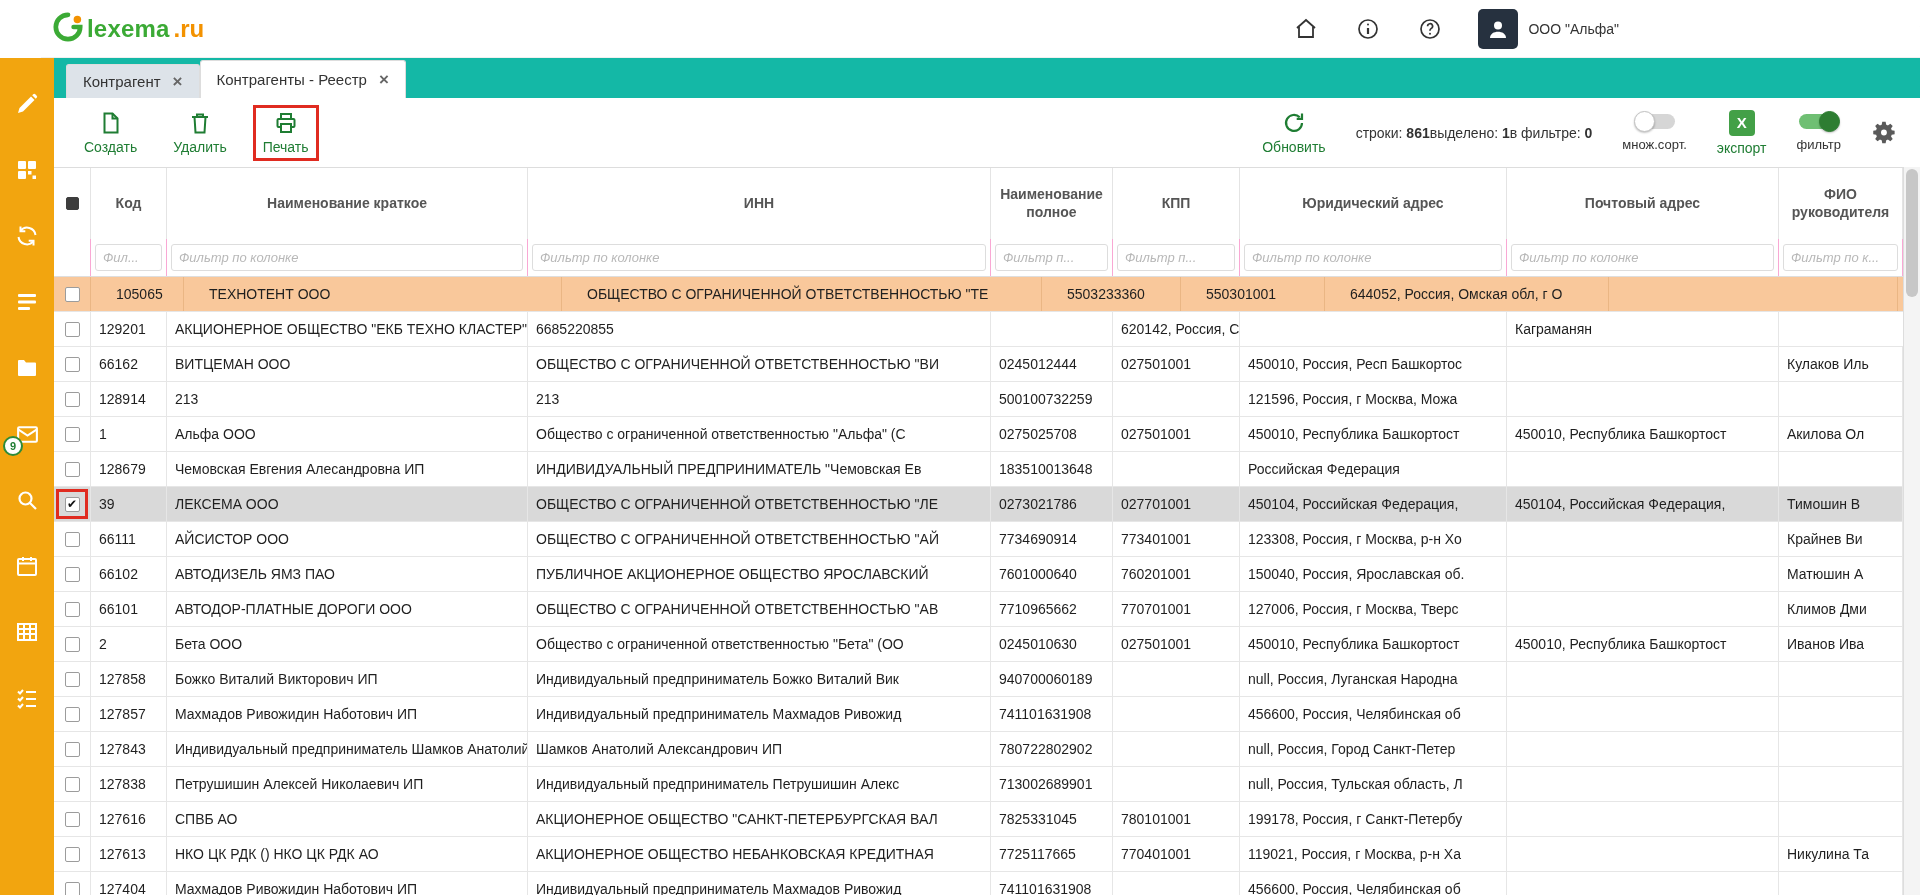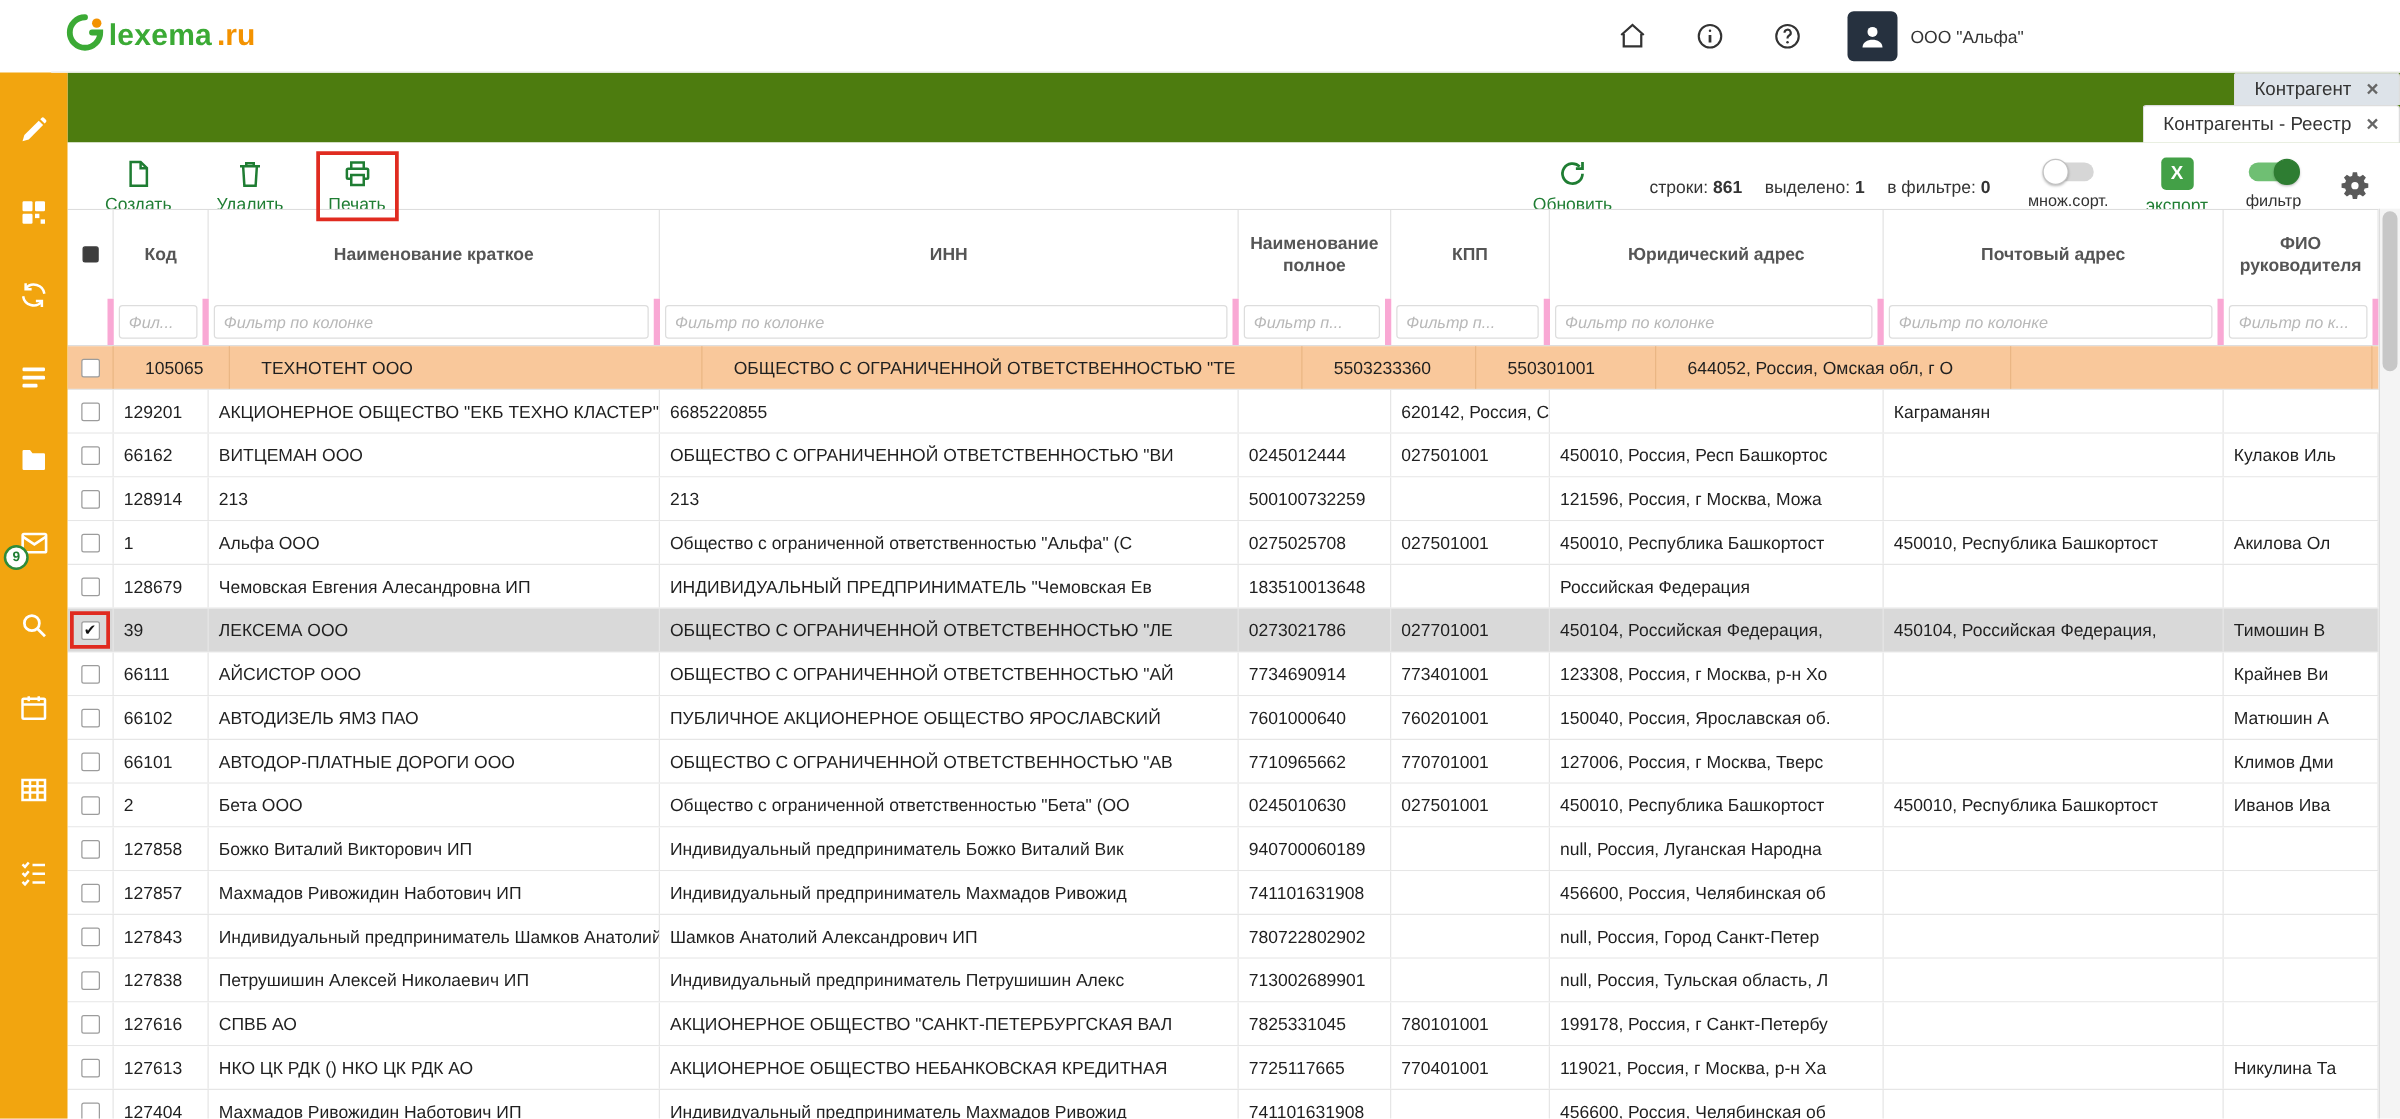"Контрагент" .tabbar { background: #4d7c0f -> #14b8a6; flex-direction: column -> none; height: 56px -> 40px }
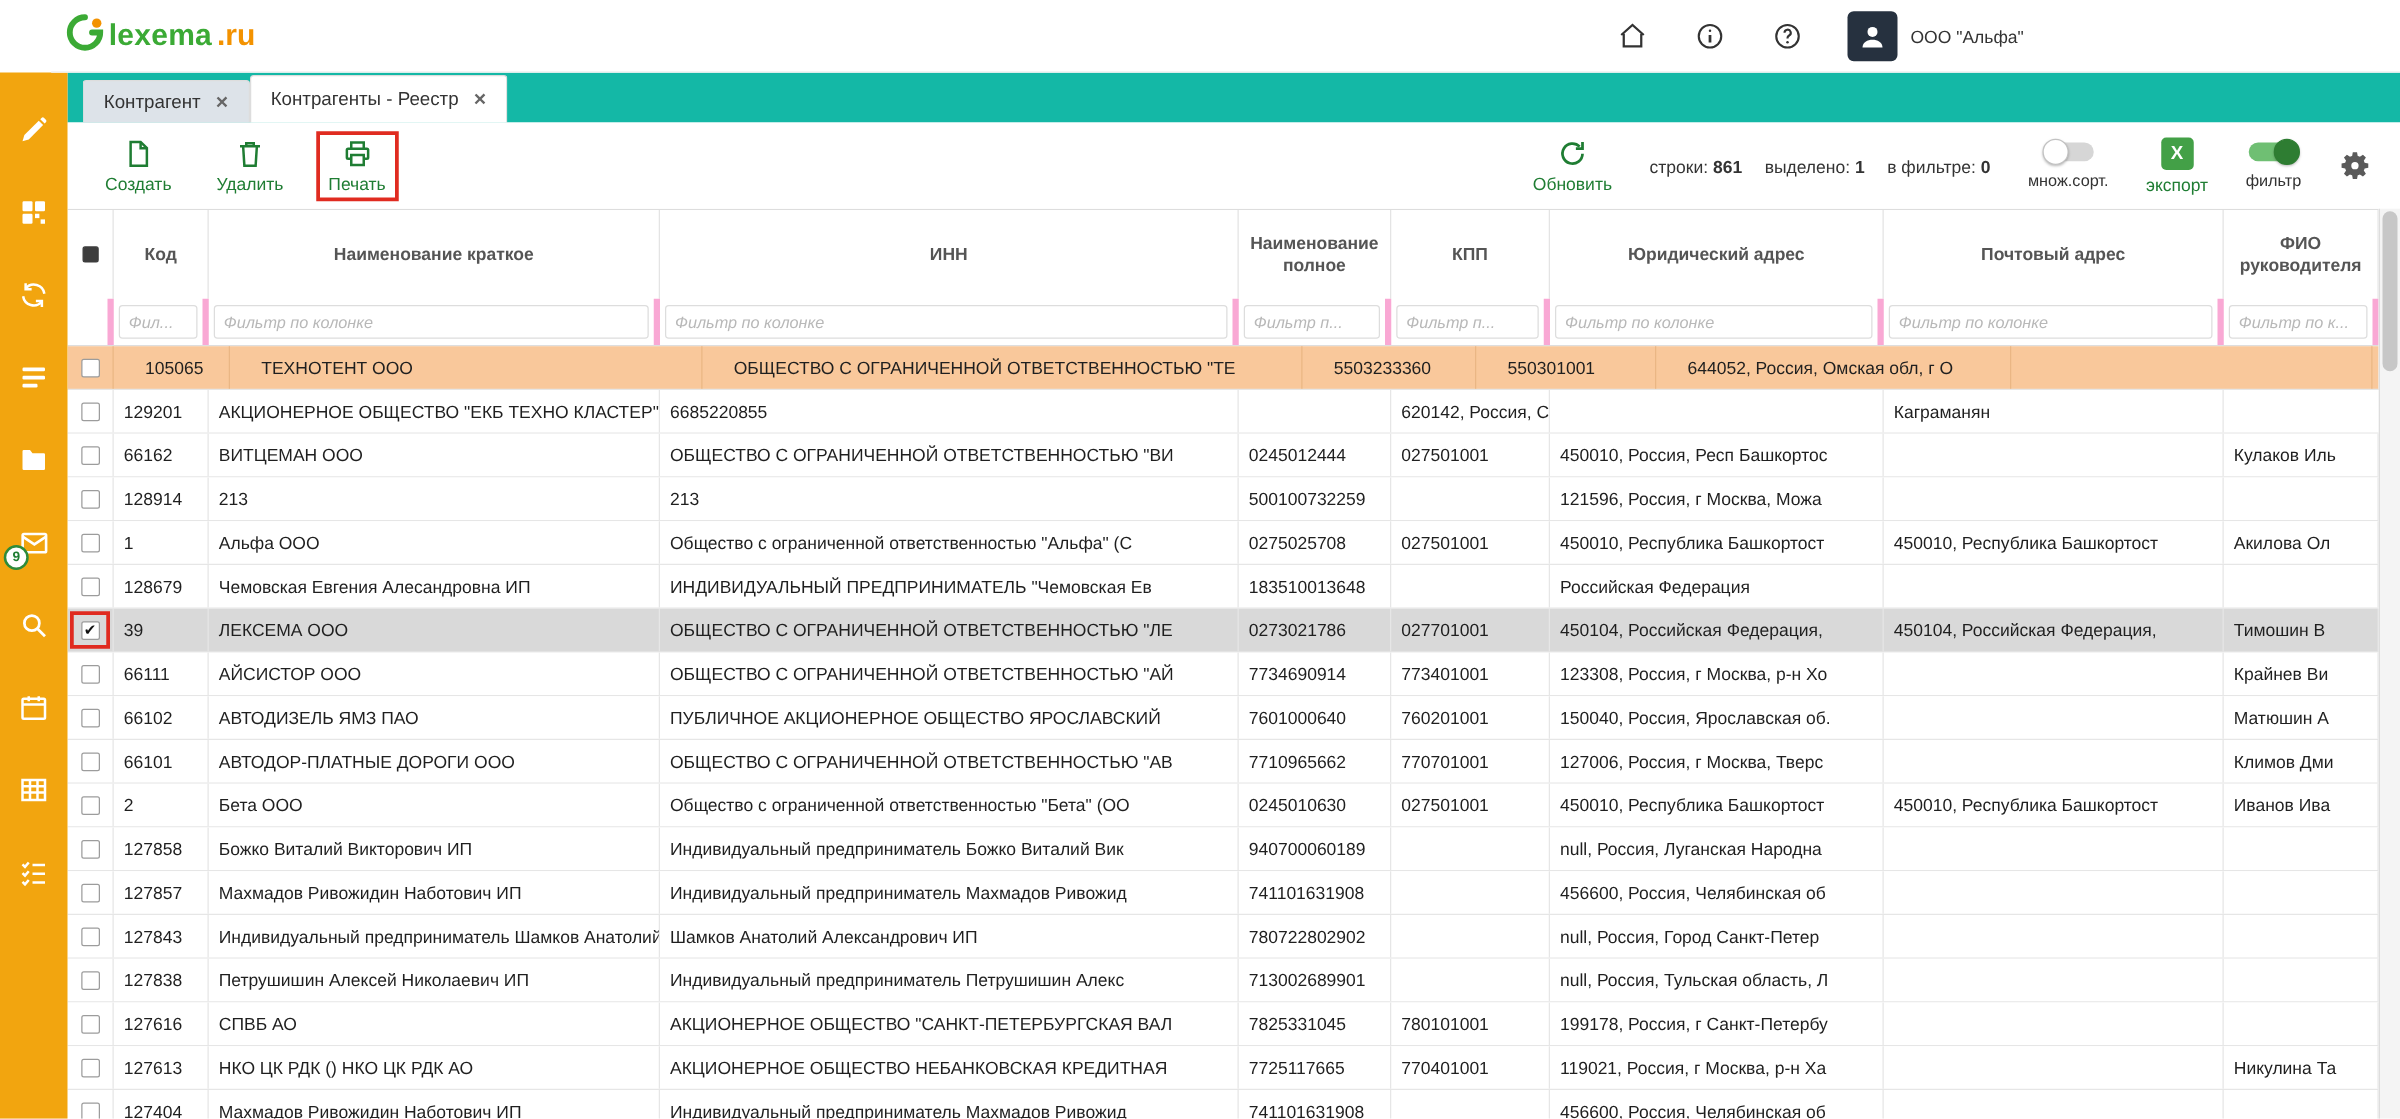"строки: 861" .counts { gap: 18px -> 0 }
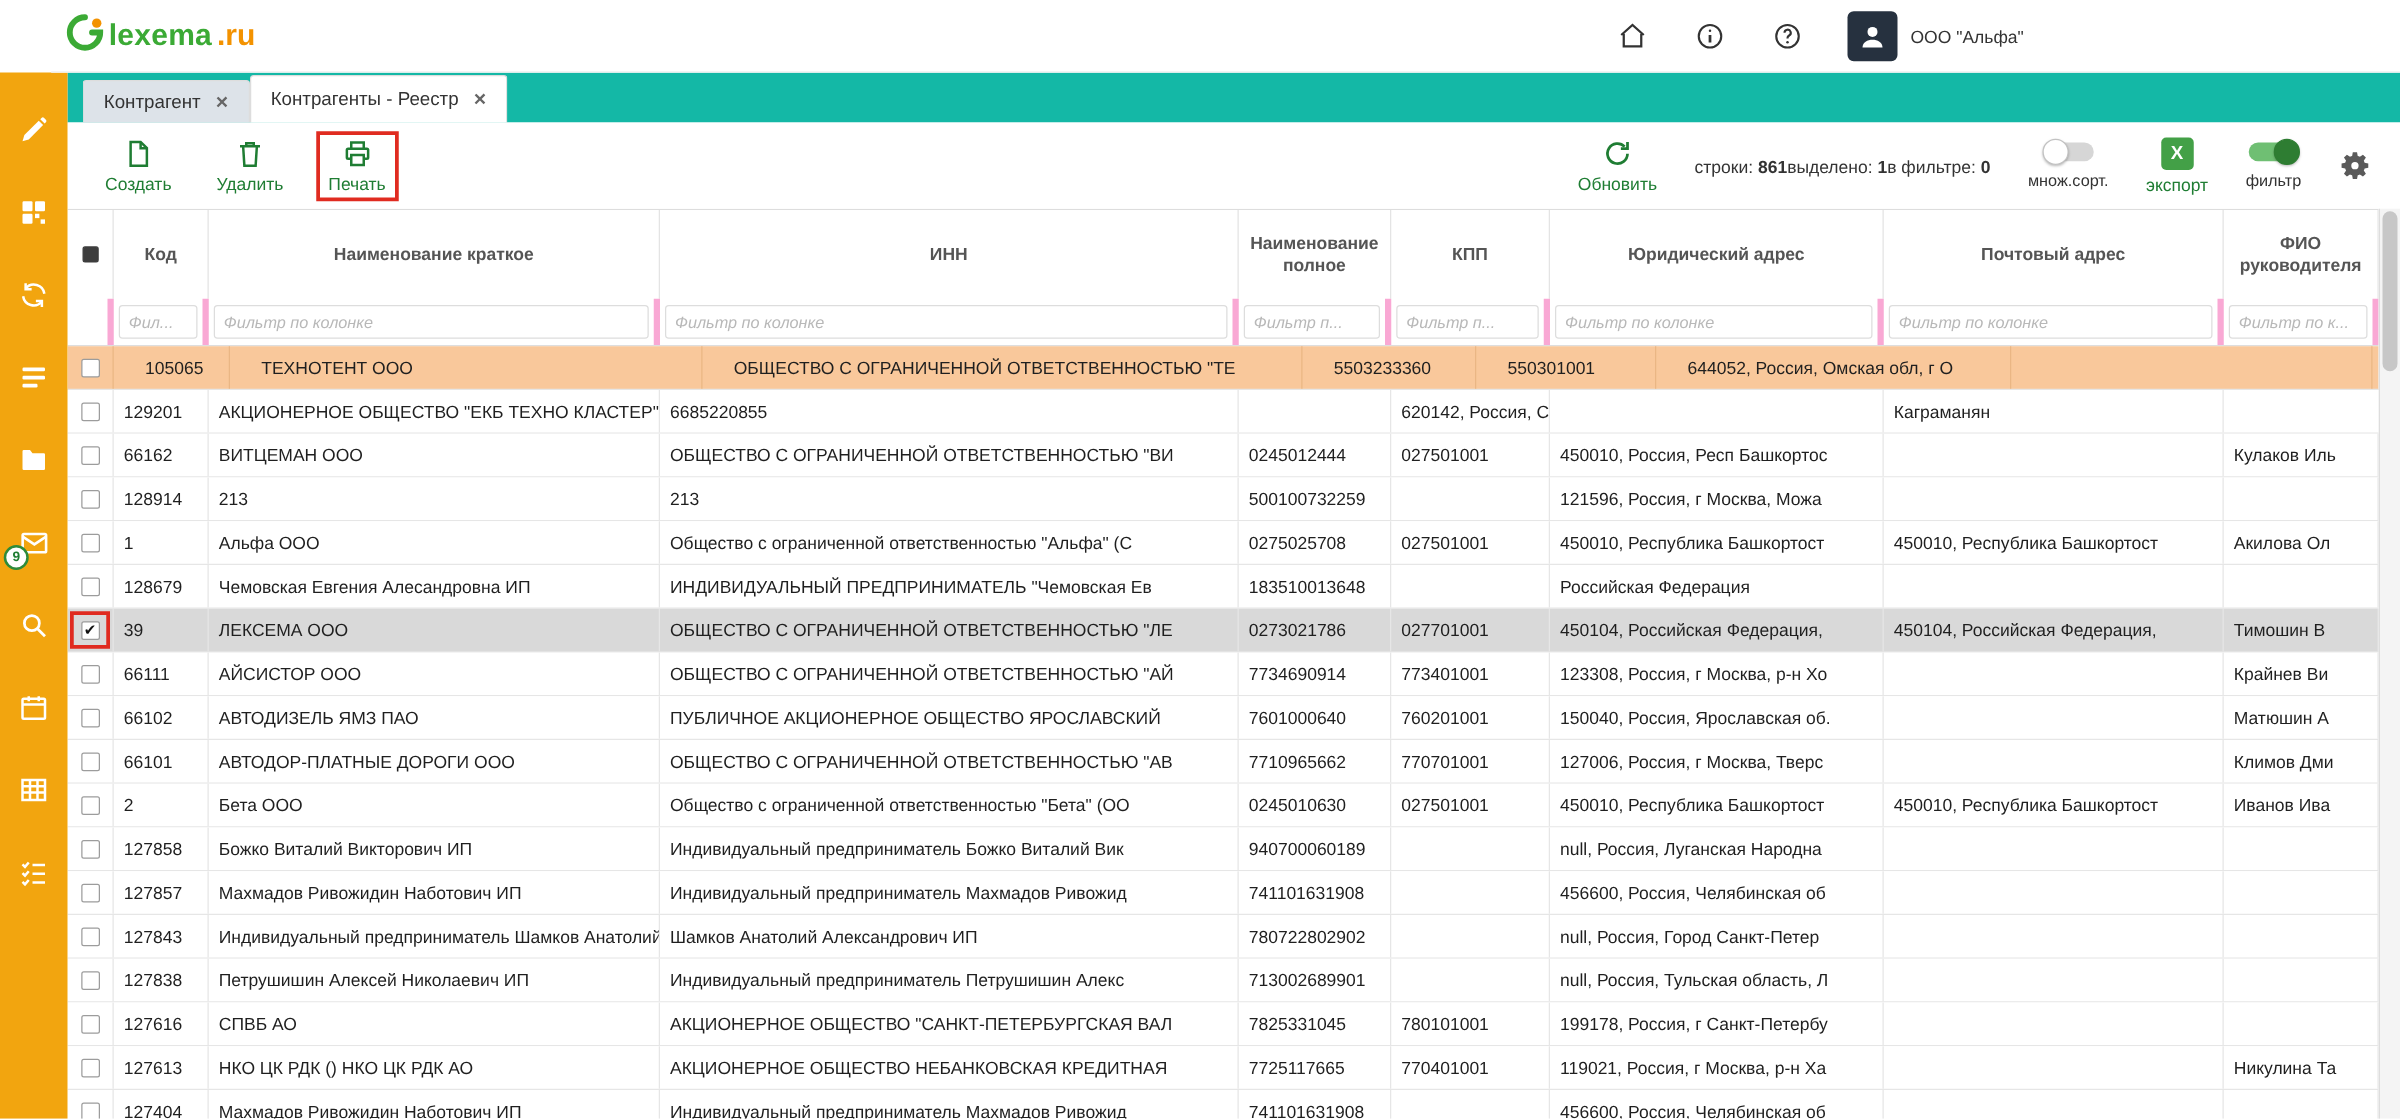"Фил..." .fcell { border-right: 5px solid #f9a8d4 -> 1px solid #f9a8d4 }
